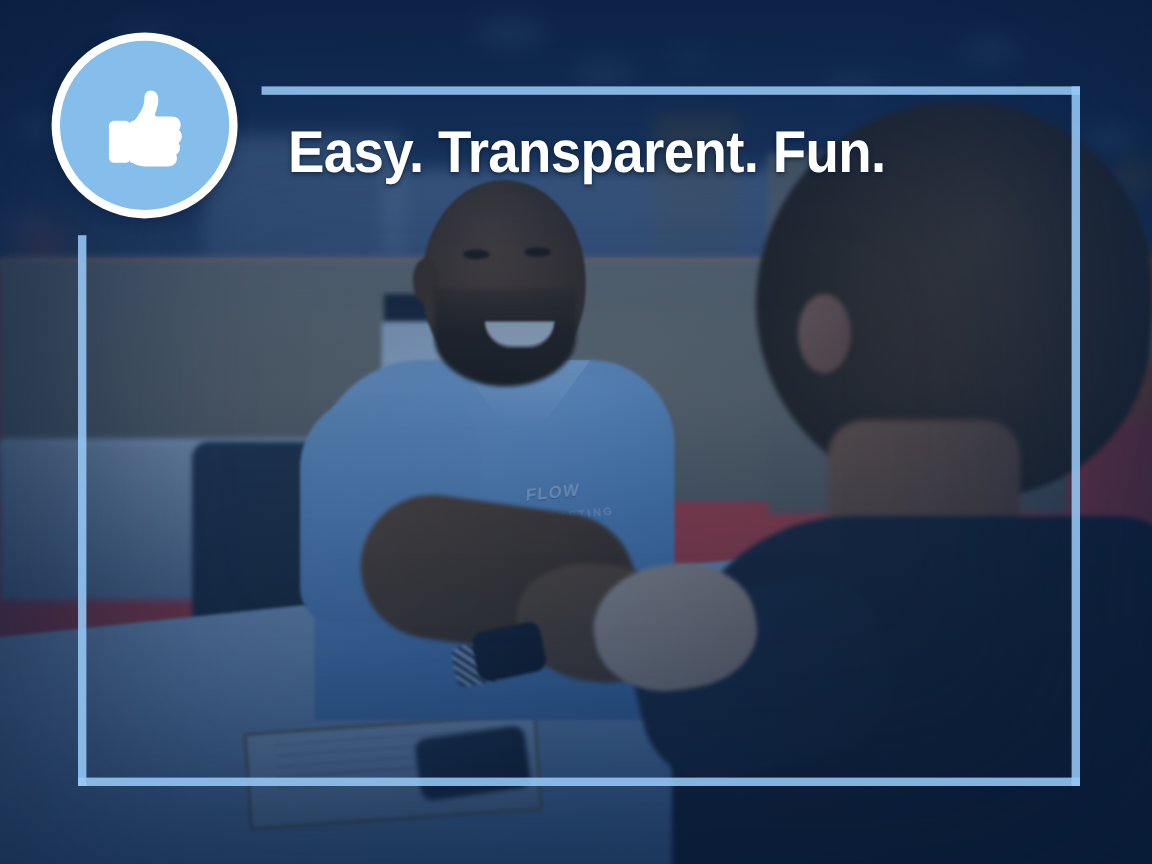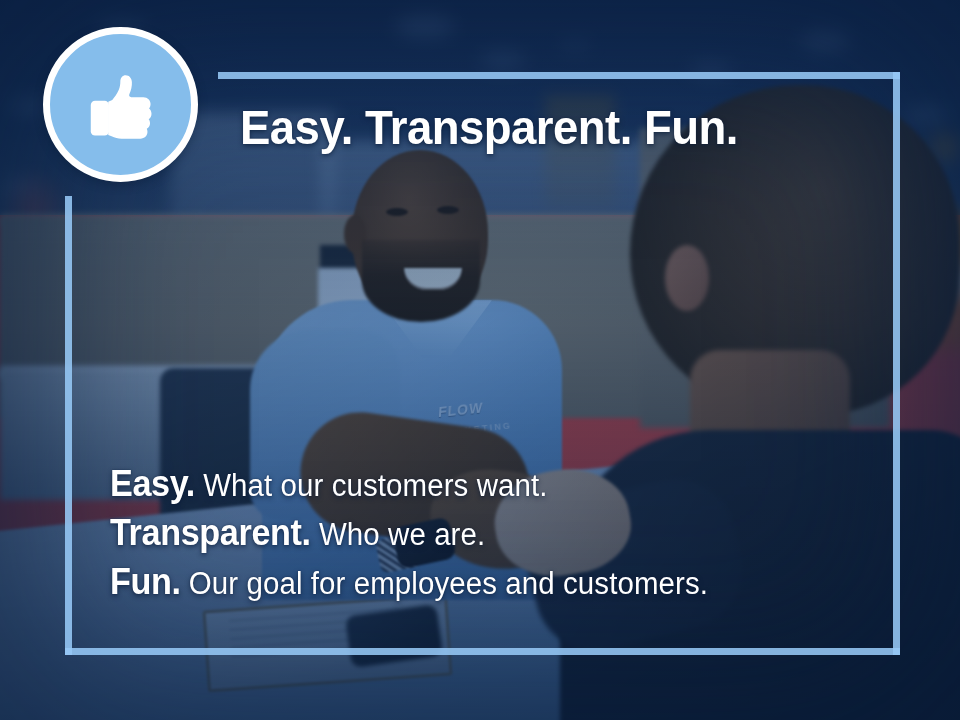"Easy. What our customers want." div.taglines { html: <div> <div> <span>Easy.</span> <span>What our customers want.</span> </div> <div> <span>Transparent.</span> <span>Who we are.</span> </div> <div> <span>Fun.</span> <span>Our goal for employees and customers.</span> </div> </div> -> none }
